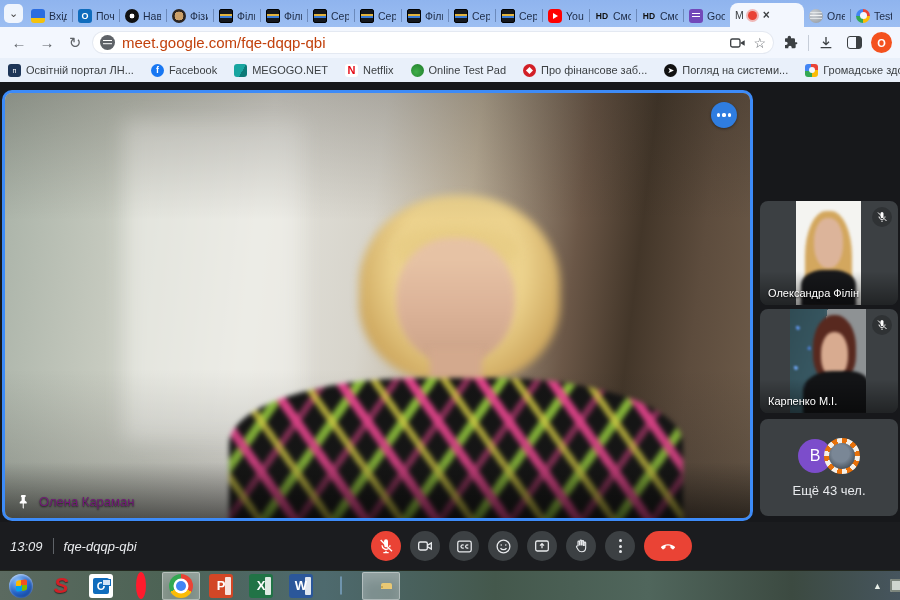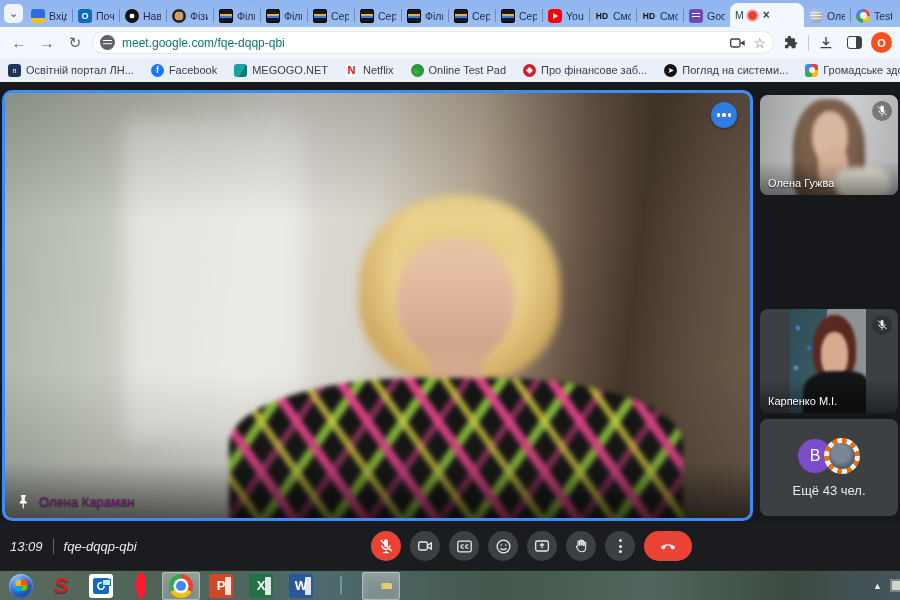"meet.google.com/fqe-dqqp-qbi" .url { color: #0f766e -> #c2410c; font-size: 12px -> 15px }
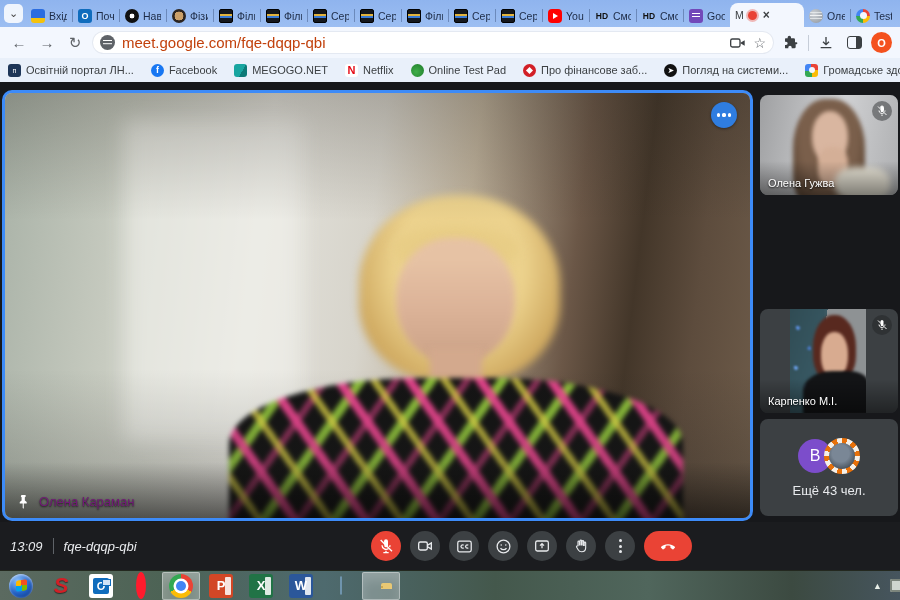"Олена Гужва" div.tile { html: <div> <div></div> <div></div> <div></div> <div></div> <div></div> <div></div> <div> <svg> <path></path> <path></path> <path></path> <path></path> <path></path> </svg> </div> <div>Олена Гужва</div> </div> -> none }
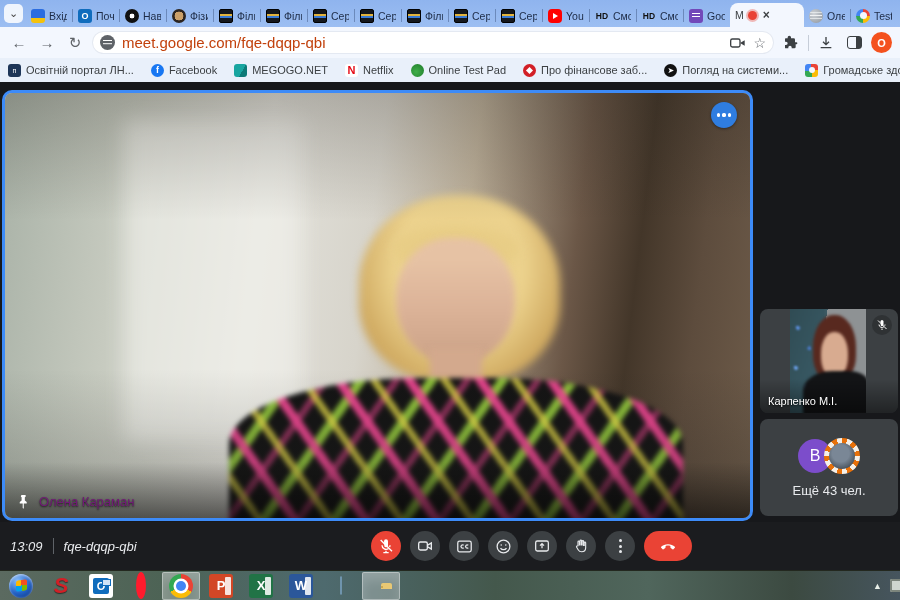"Олександра Філін" div.tile { html: none -> <div> <div> <div></div> <div></div> <div></div> </div> <div></div> <div> <svg> <path></path> <path></path> <path></path> <path></path> </svg> </div> <div>Олександра Філін</div> </div> }
